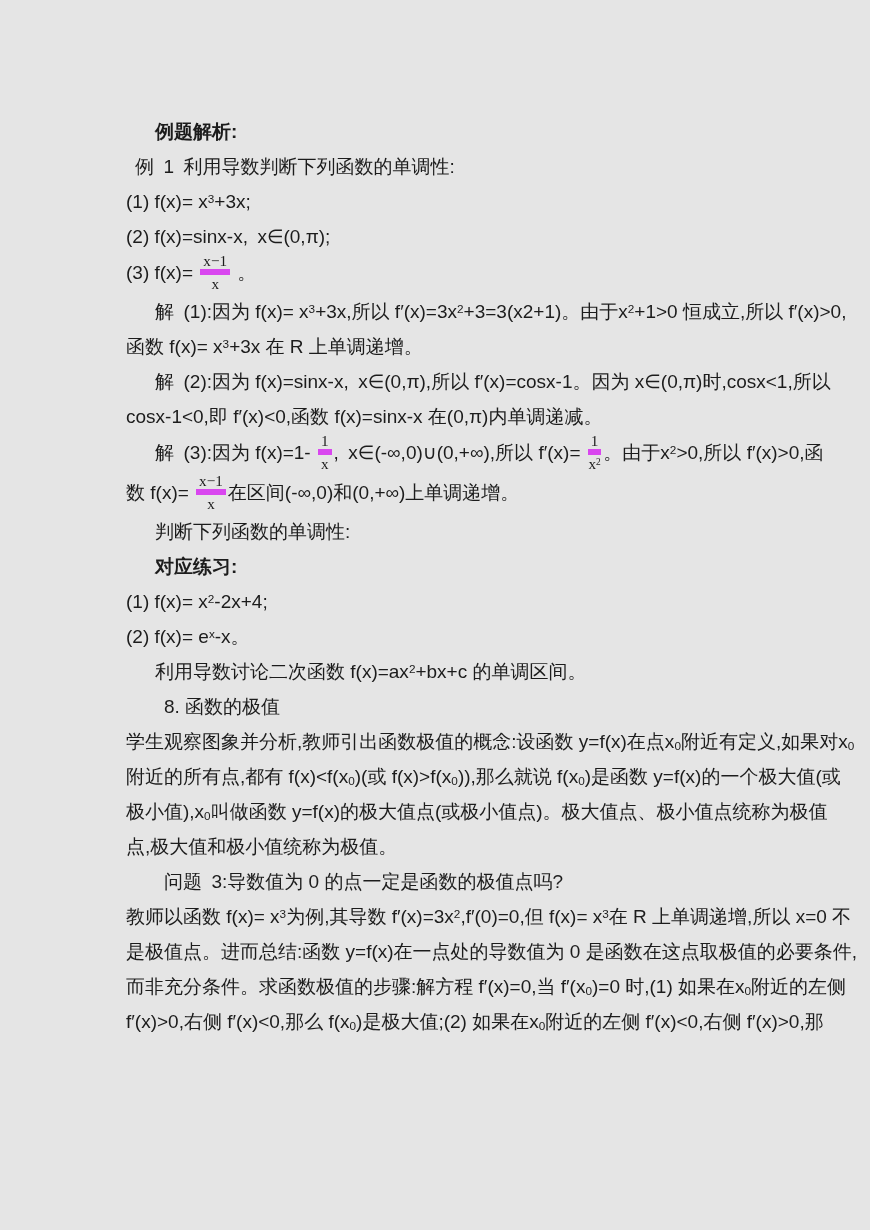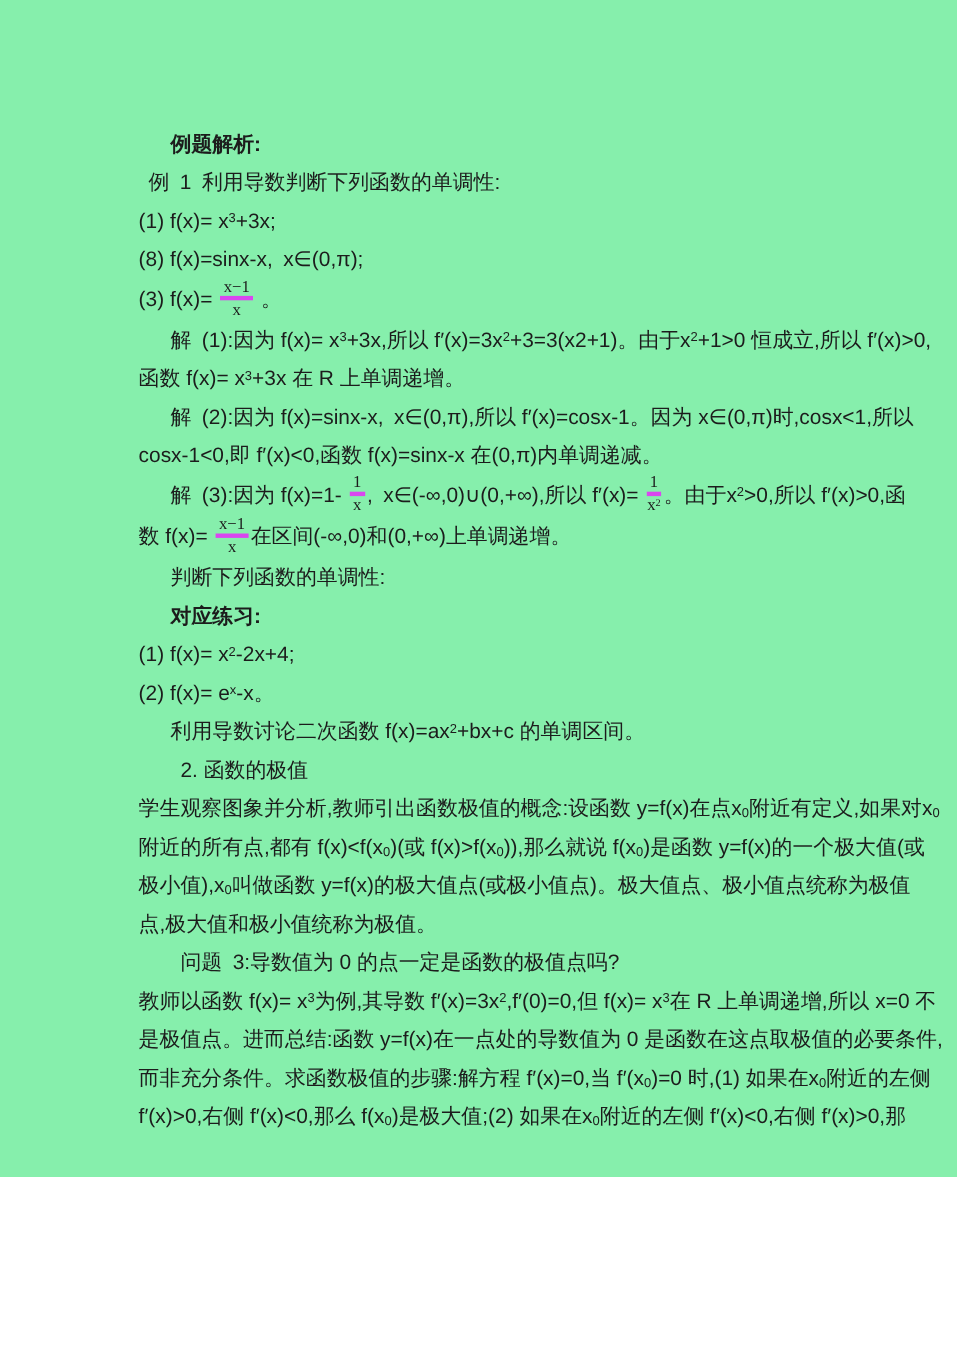"例题解析:" .page { background: #86efac -> #e5e5e5; height: 1070px -> 1230px }
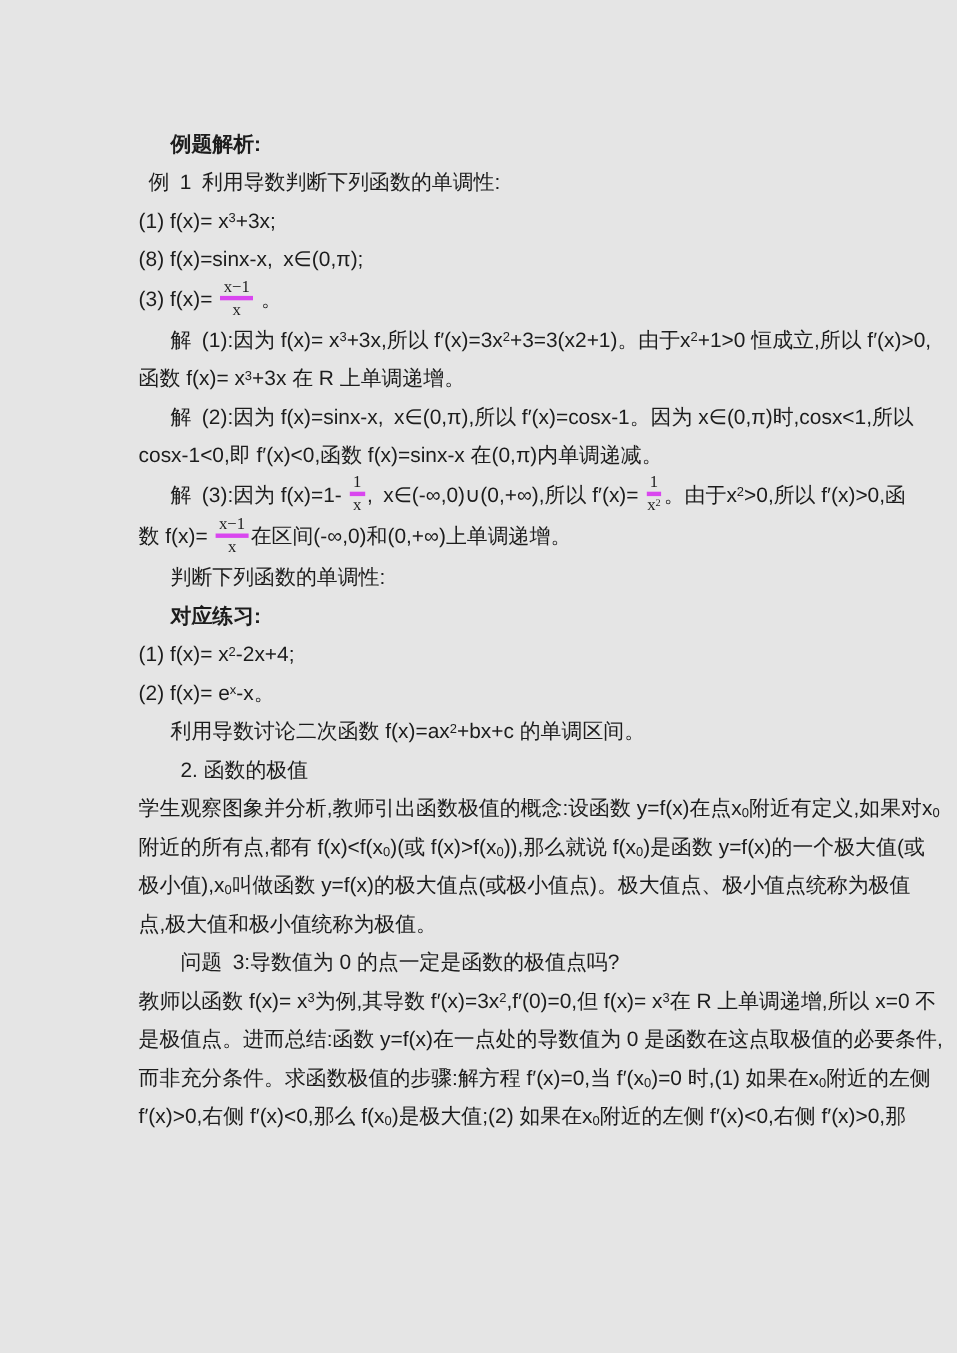"(8) f(x)=sinx-x, x∈(0,π);" div.ln { text: 8 -> 2 }
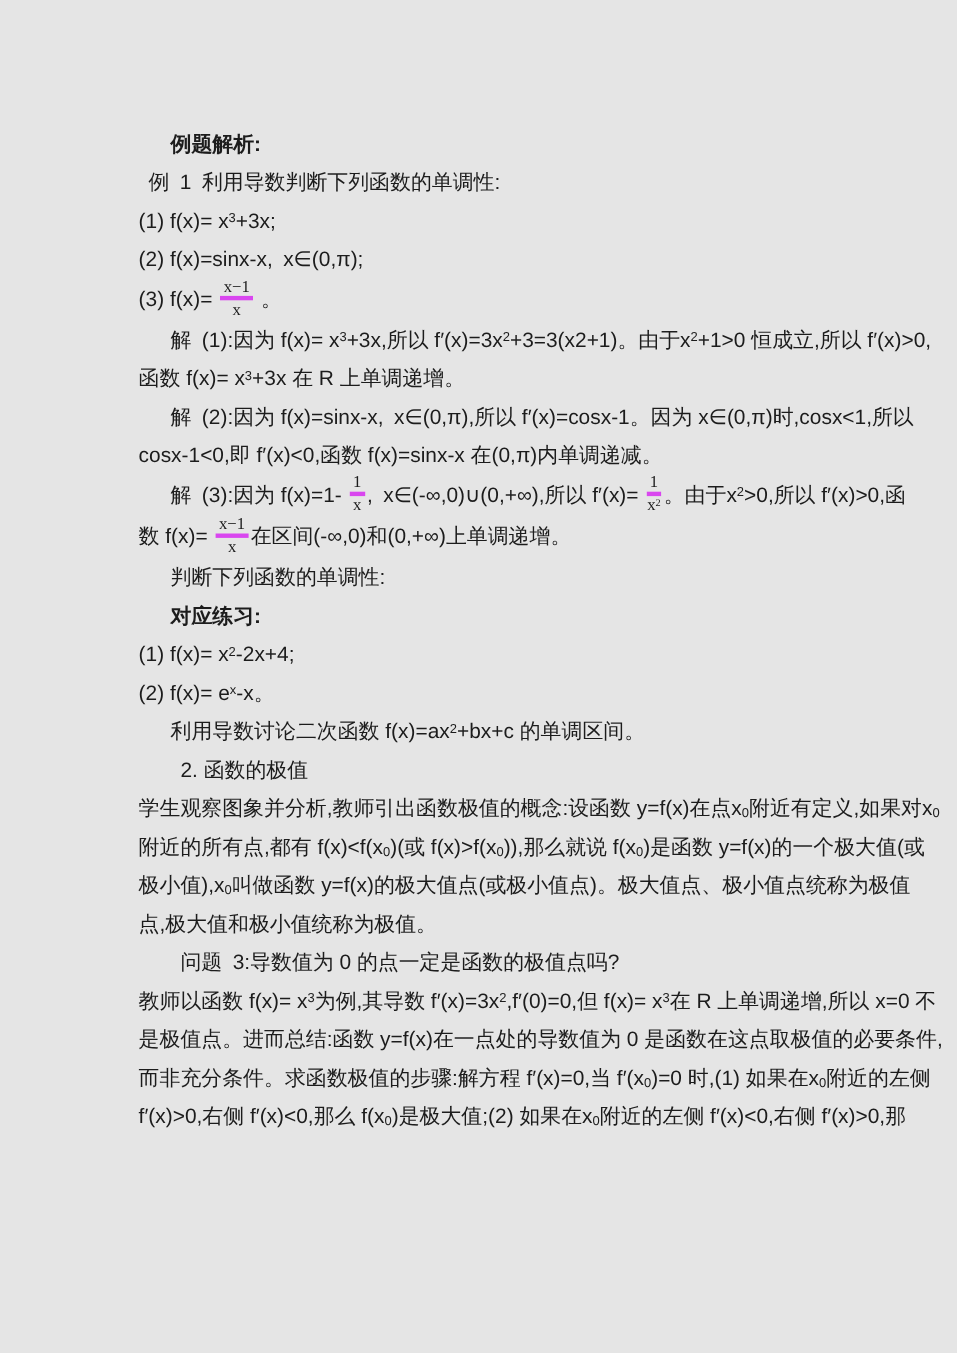"x−1" .fr .nu { border-bottom: 4px solid #d946ef -> 6px solid #d946ef }
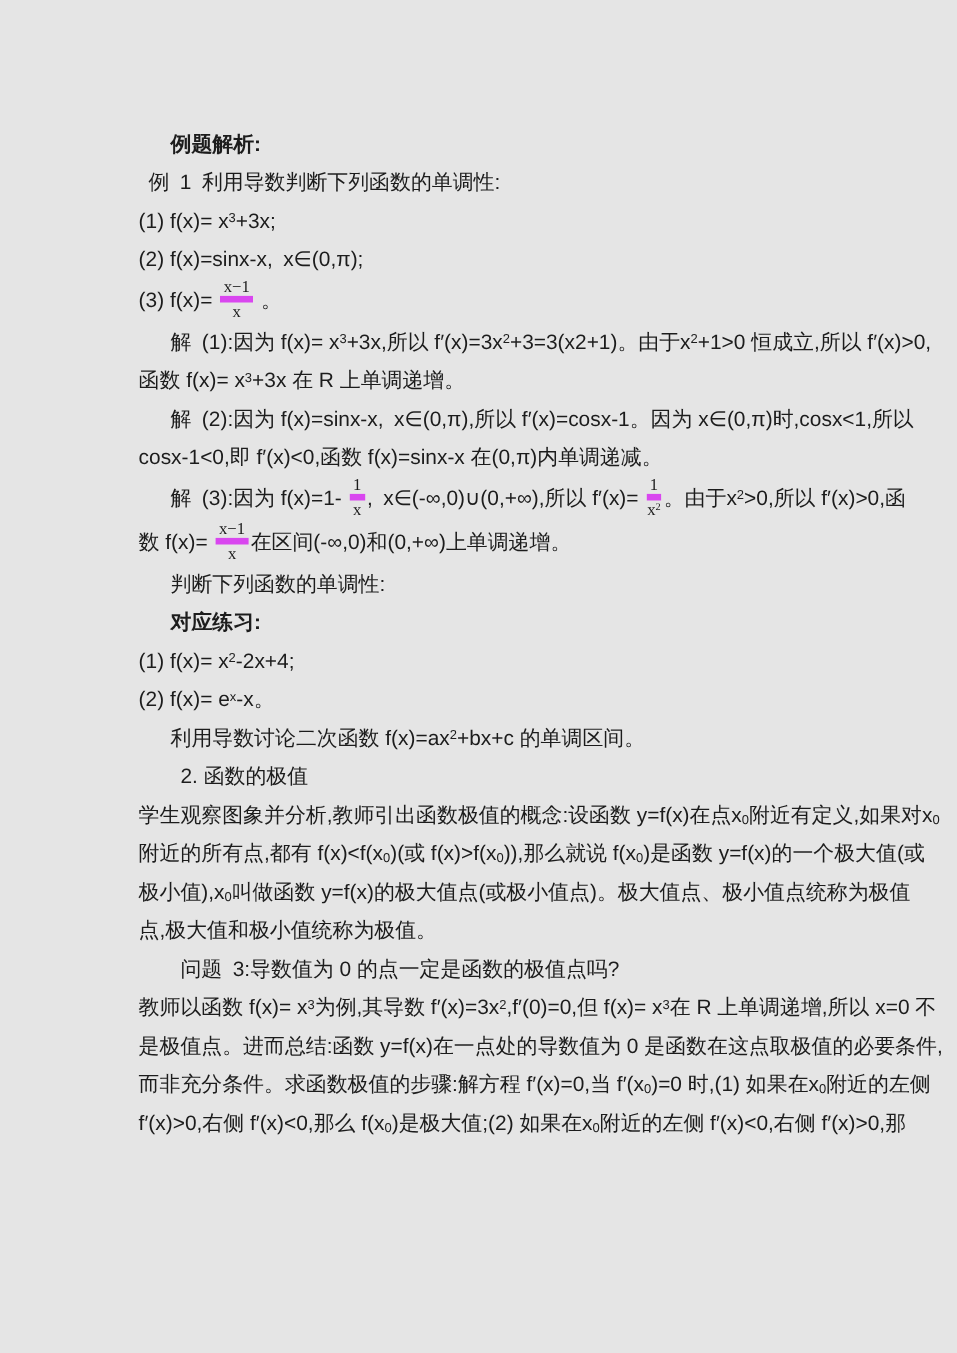"2. 函数的极值" div.ln { text: 2 -> 8 }
